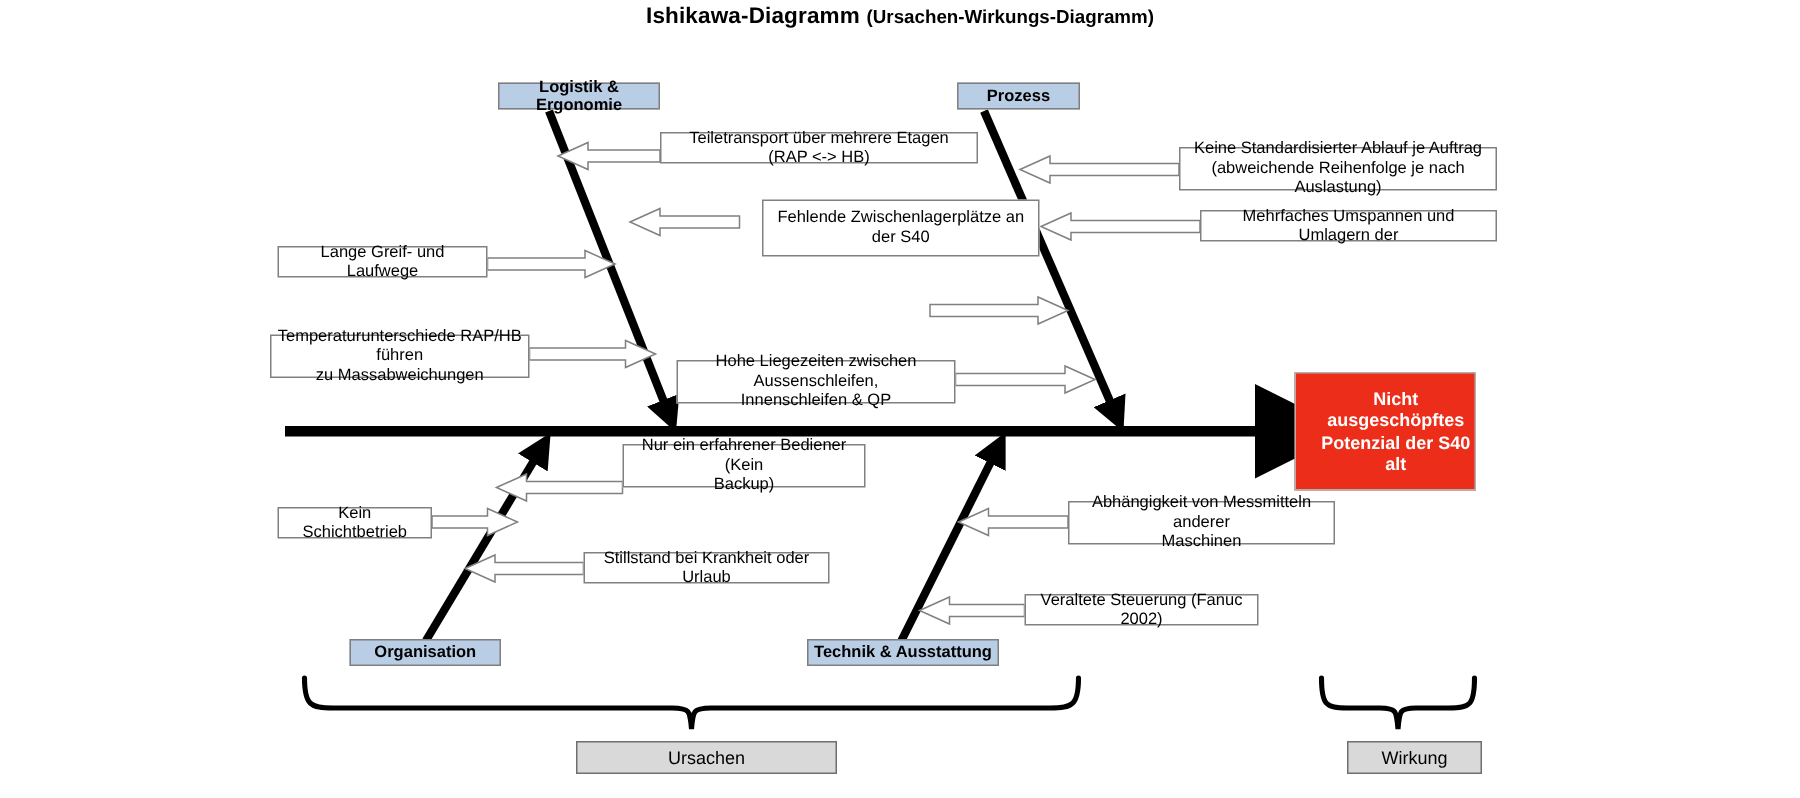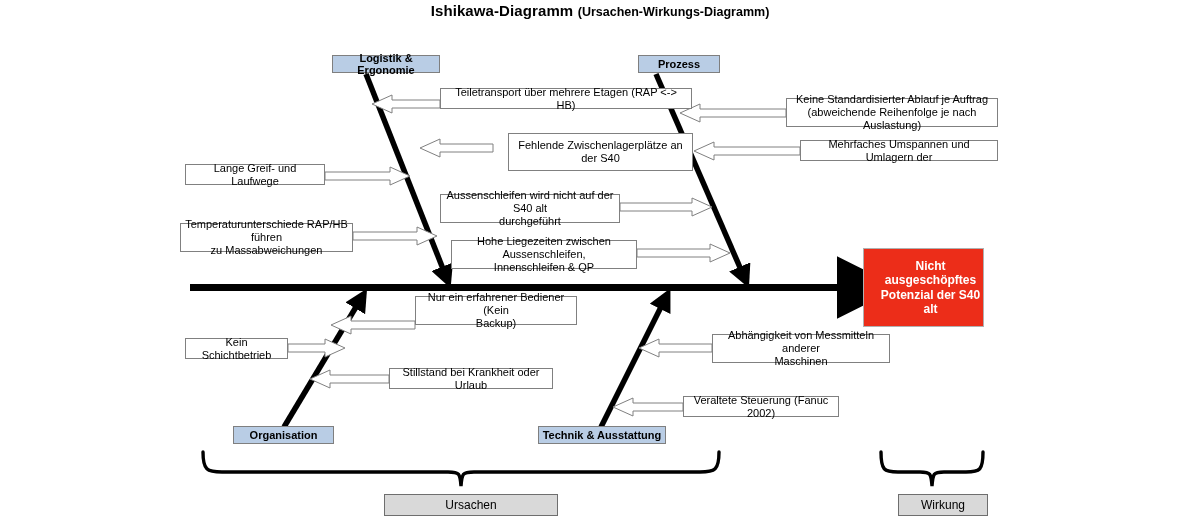"Teiletransport über mehrere Etagen (RAP" div.box { width: 252px -> 212px }
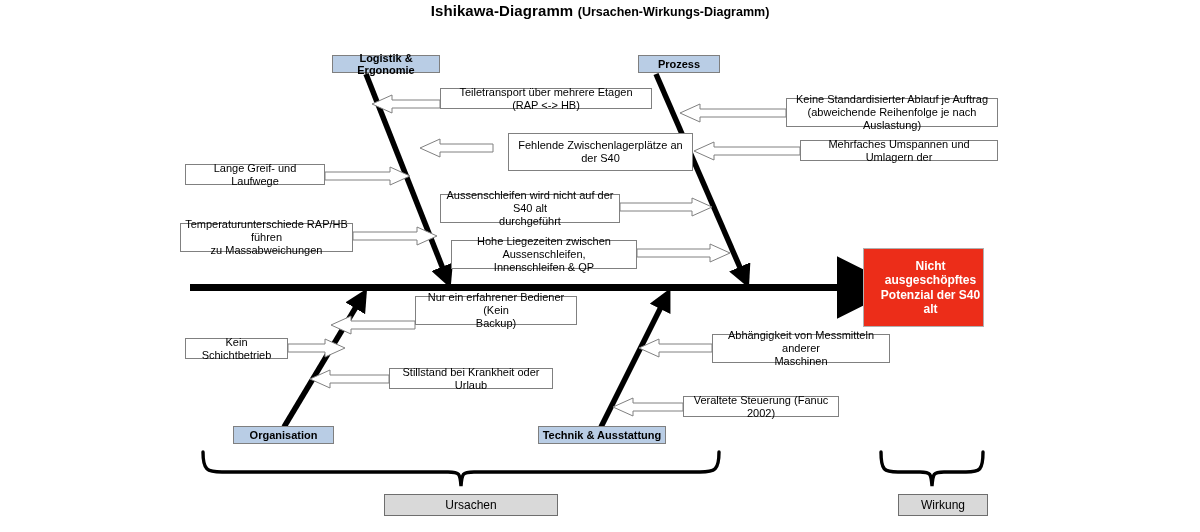"Aussenschleifen wird nicht auf der" div.box { html: <div> <span>Aussenschleifen wird nicht auf der S40 alt</span> <span>durchgeführt</span> </div> -> none }
